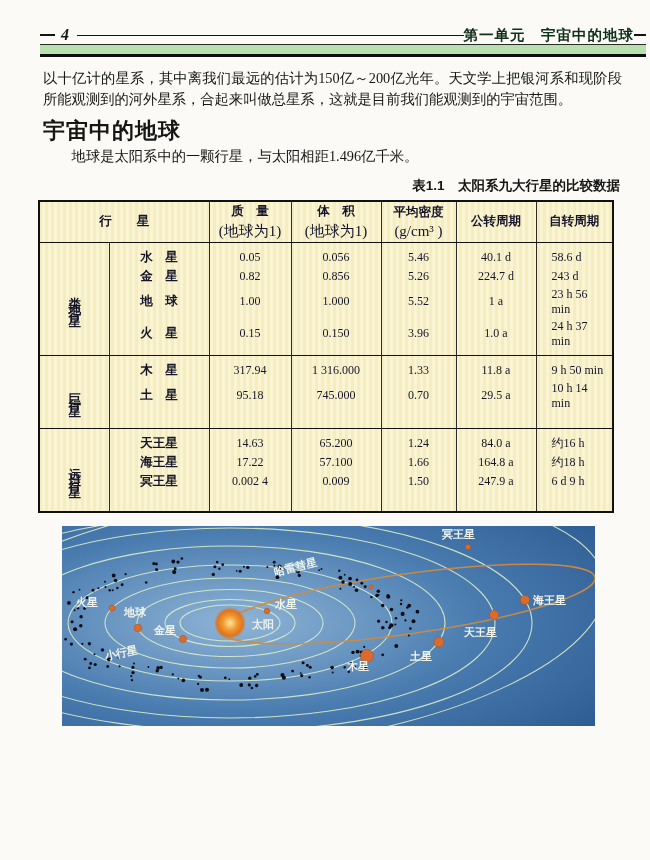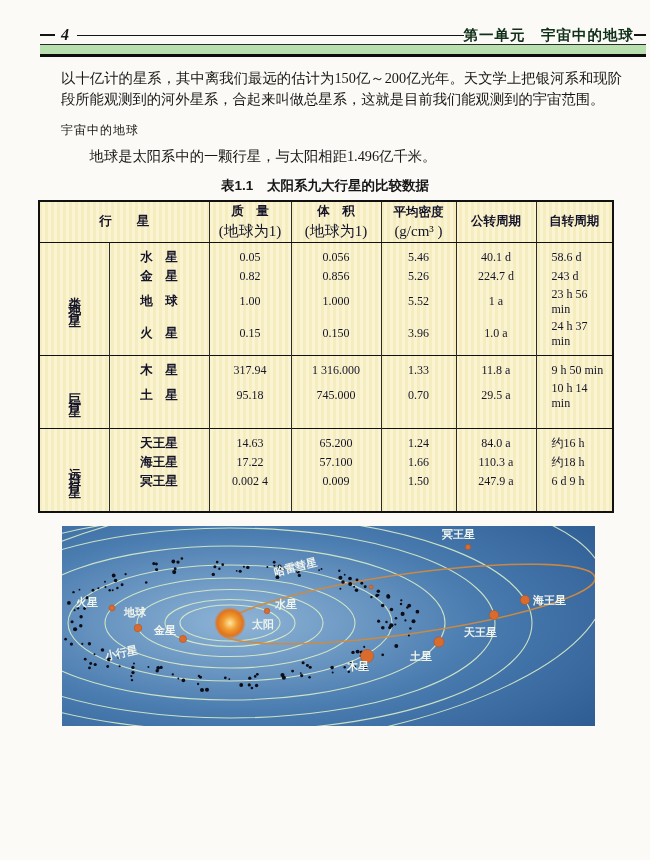"以十亿计的星系，其中离我们最远的估计为150亿～200亿光年。天文学上把银河系和" .columns { margin: 11px 28px 0 61px -> 11px 28px 0 43px }
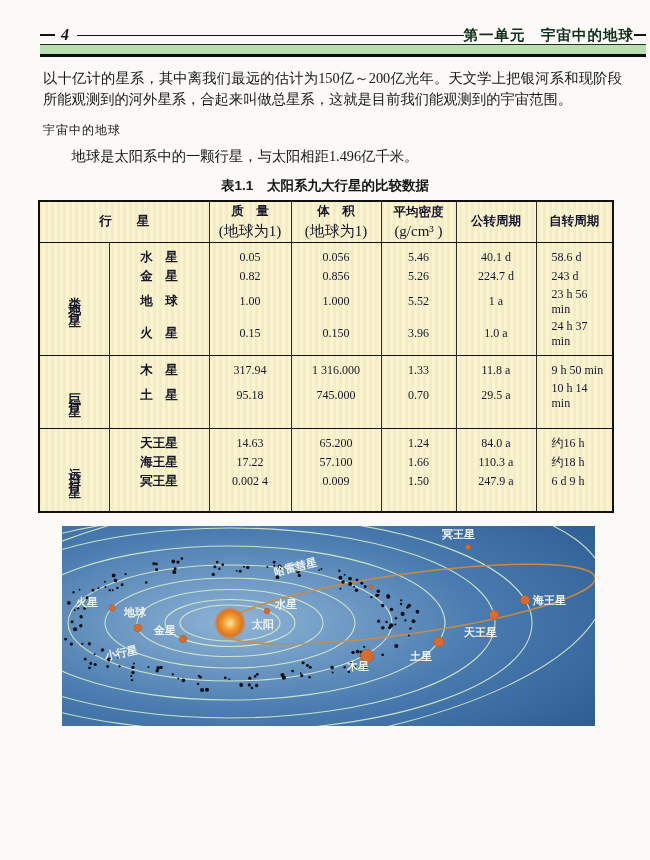"宇宙中的地球" .section-heading { font-size: 12px -> 22px; font-weight: normal -> bold }
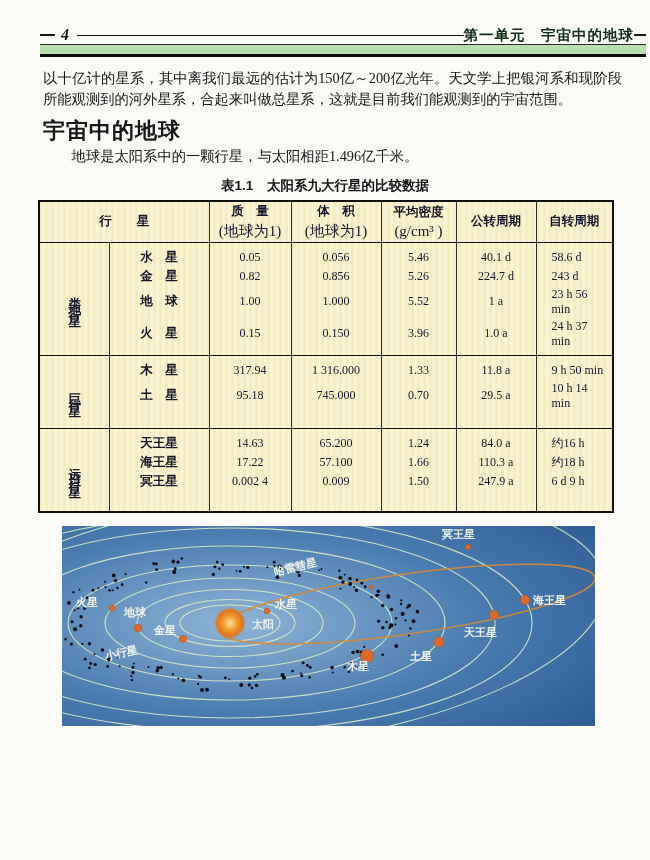"表1.1 太阳系九大行星的比较数据" .table-title { text-align: center -> right }
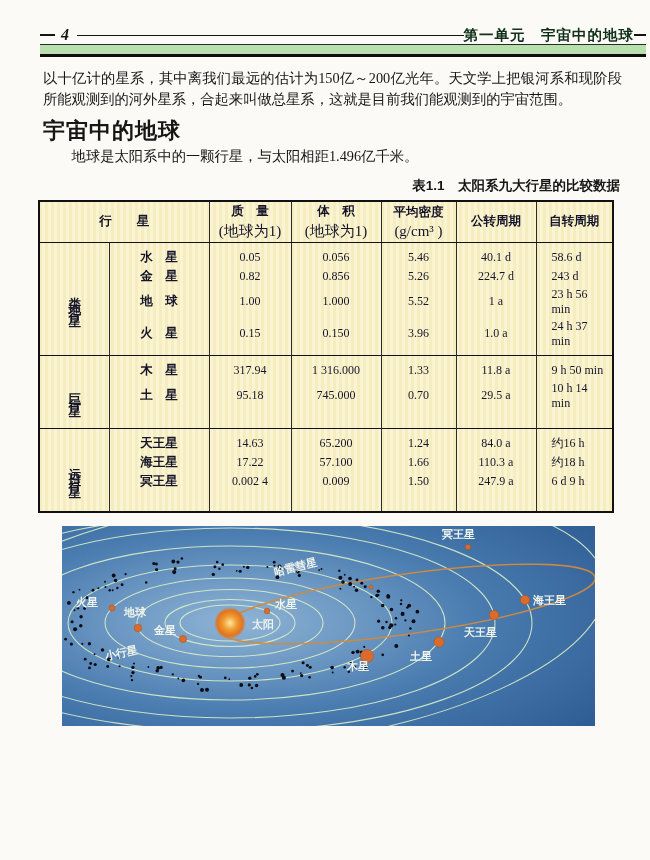"110.3 a" td.num { text: 110.3 -> 164.8 }
